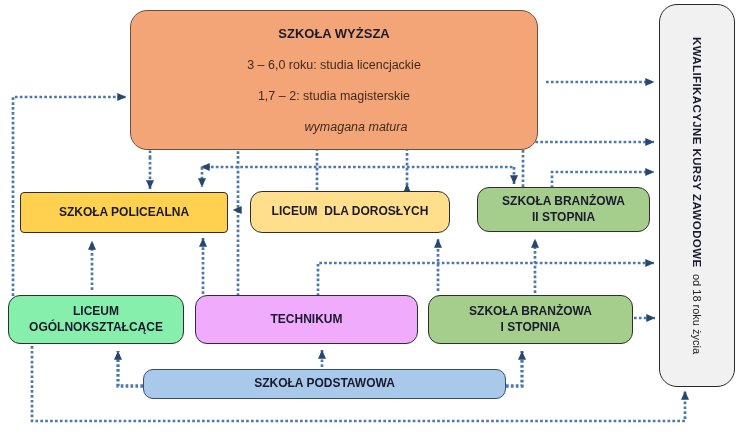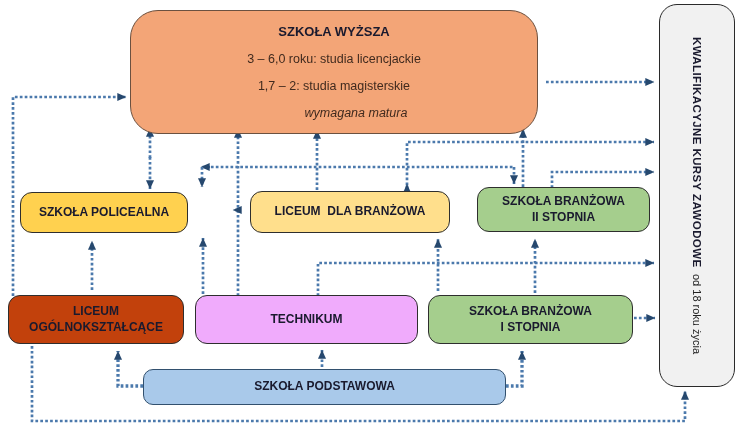"SZKOŁA WYŻSZA" #wyzsza { border-radius: 28px -> 17px; height: 124px -> 140px }
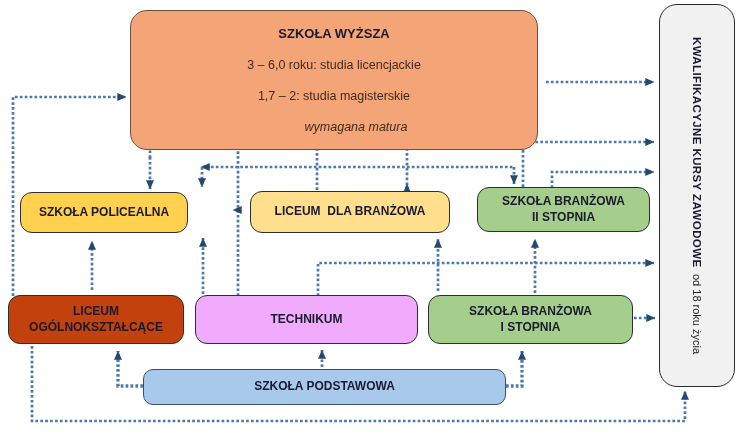"SZKOŁA POLICEALNA" #policealna { border-radius: 12px -> 4px; width: 168px -> 208px }
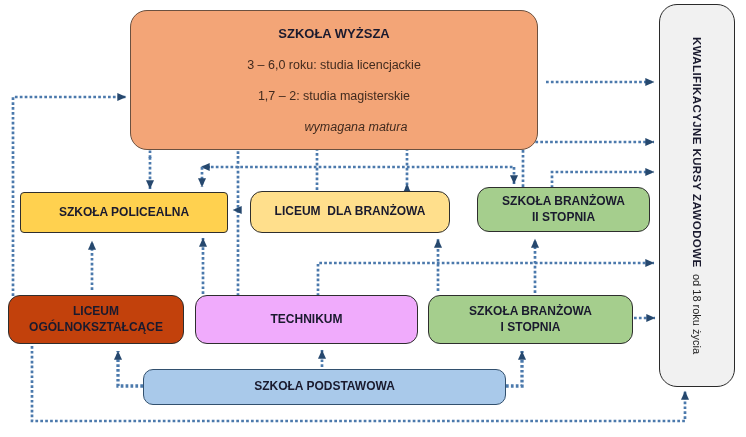"LICEUM DLA BRANŻOWA" span.box-label { text: BRANŻOWA -> DOROSŁYCH }
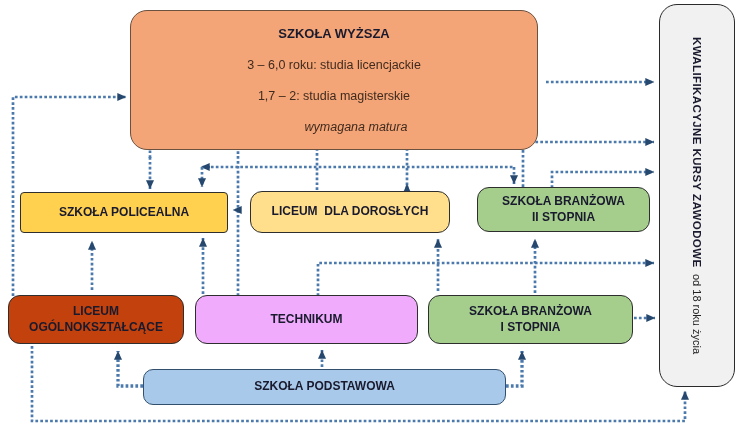"LICEUM" div.box { background: #c2410c -> #86efac }
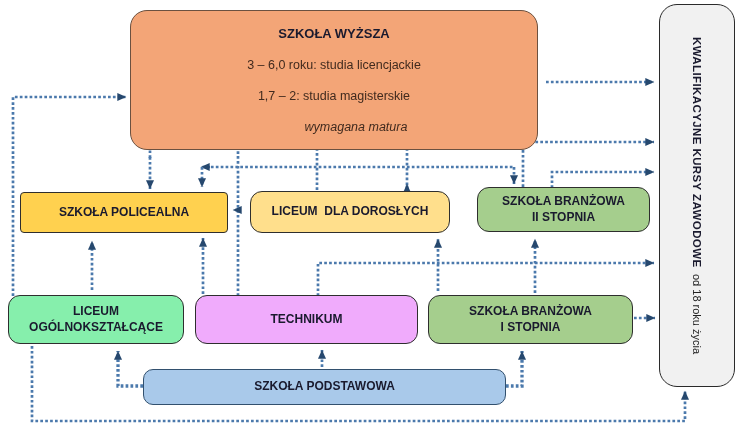"SZKOŁA PODSTAWOWA" #podstawowa { height: 36px -> 30px }
